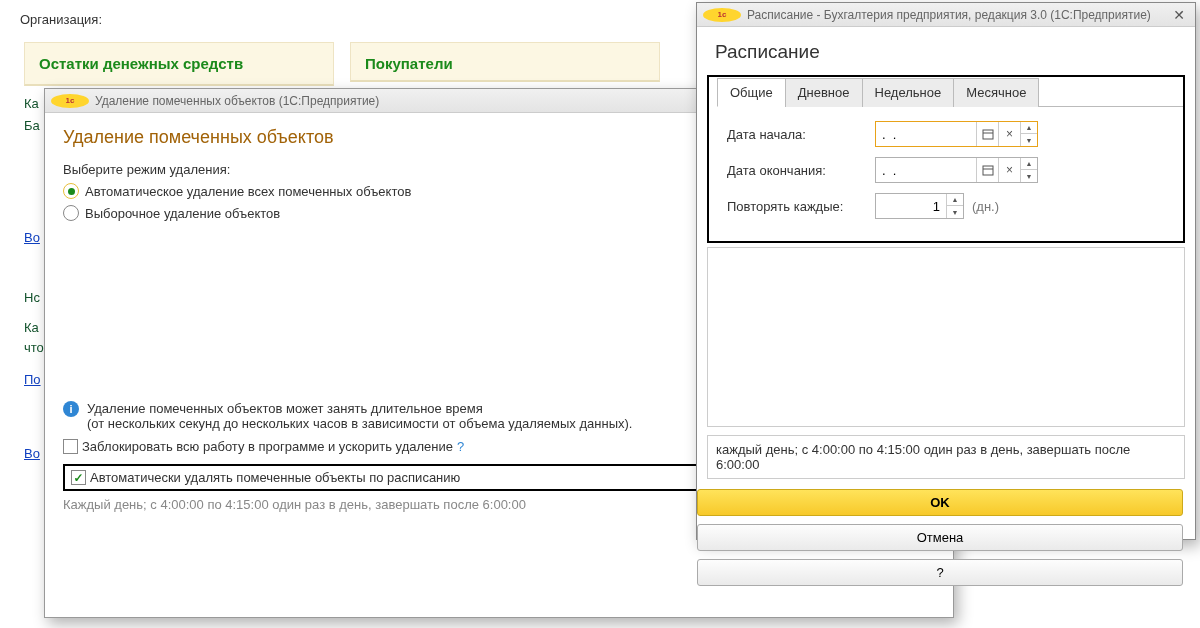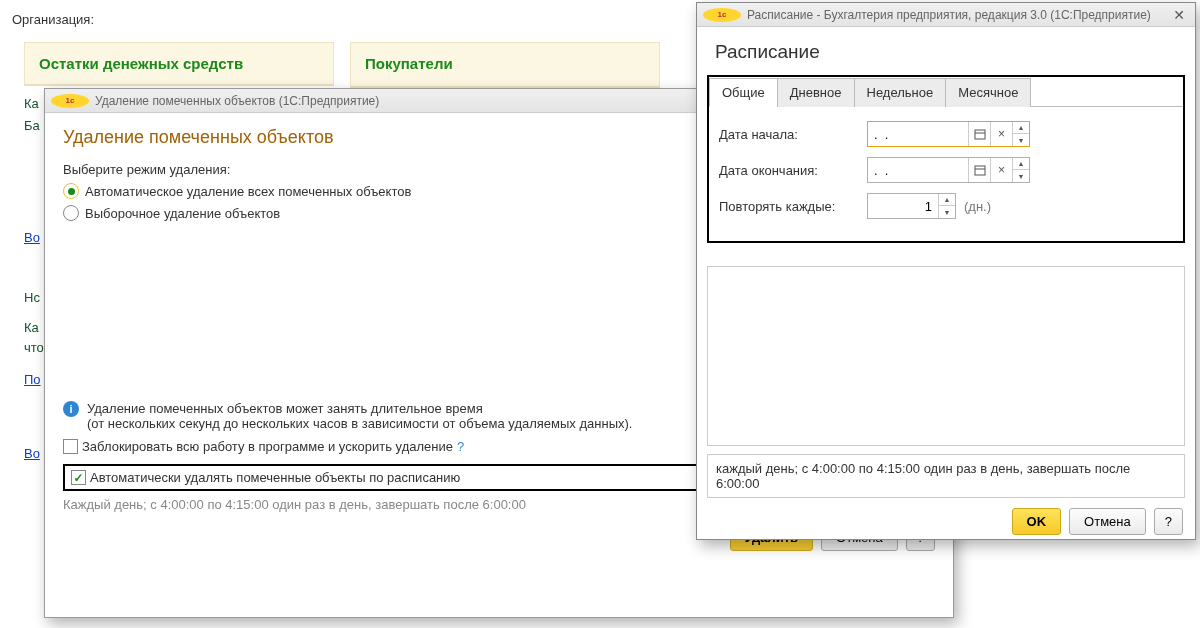"Организация:" .bg-label { left: 12px -> 20px }
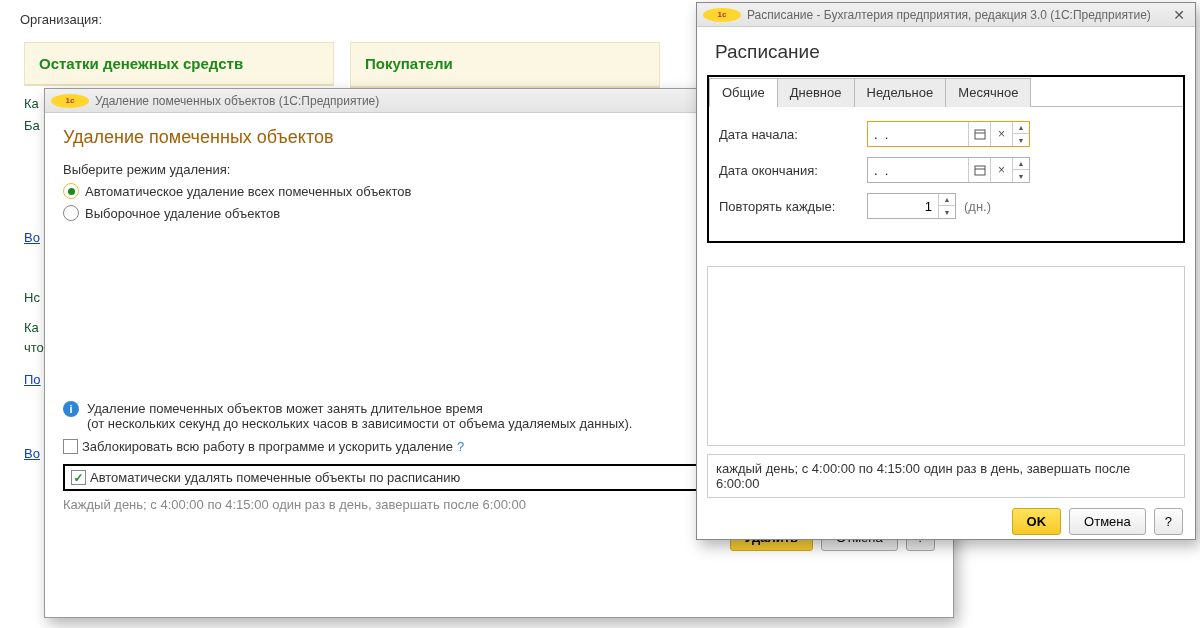"Покупатели" .bg-panel-2 { height: 46px -> 40px }
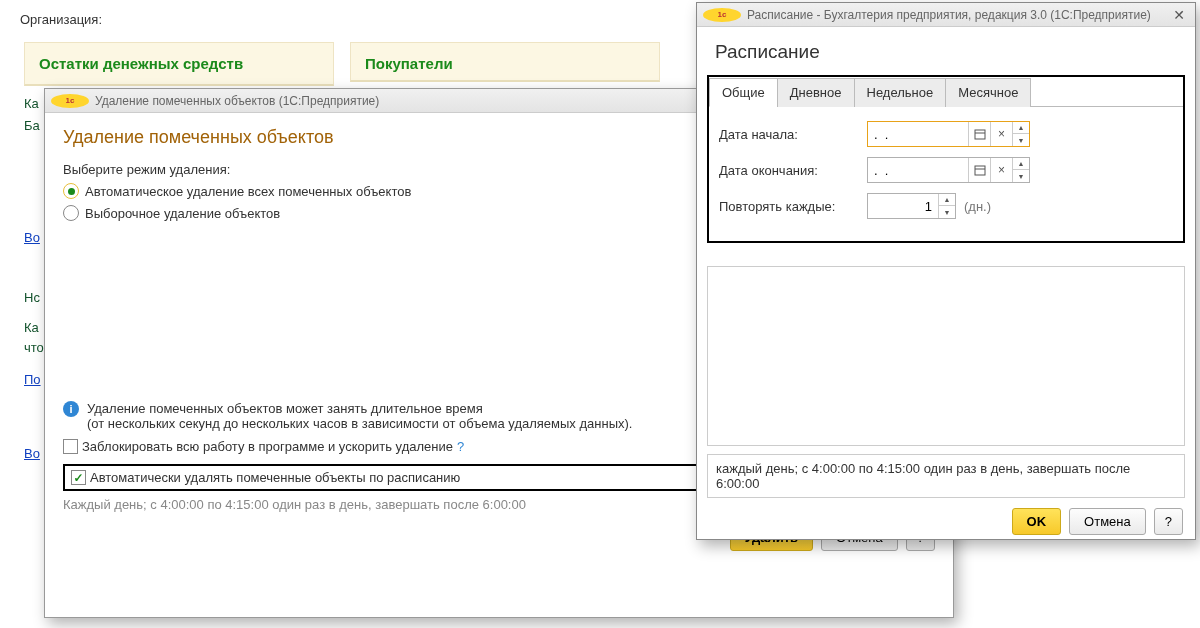"Общие" .outlined2 { margin: 0 10px 23px 10px -> 0 10px 4px 10px; padding: 0 0 12px 0 -> 0 0 12px 8px }
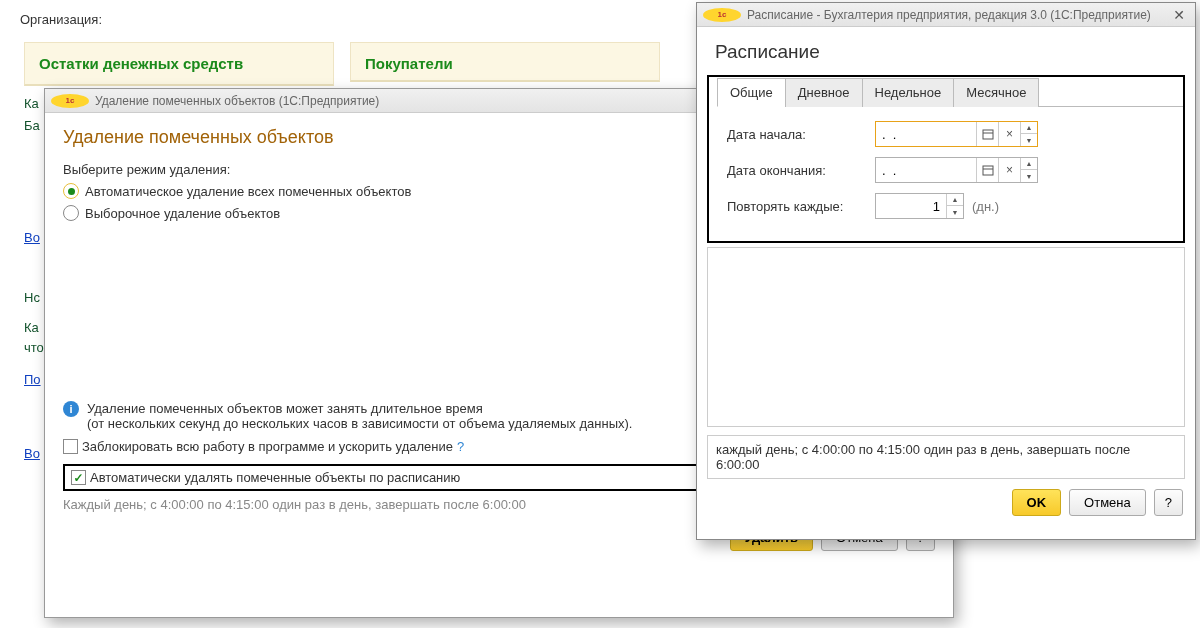"OK" .modal2 .button-row { flex-direction: none -> column }
